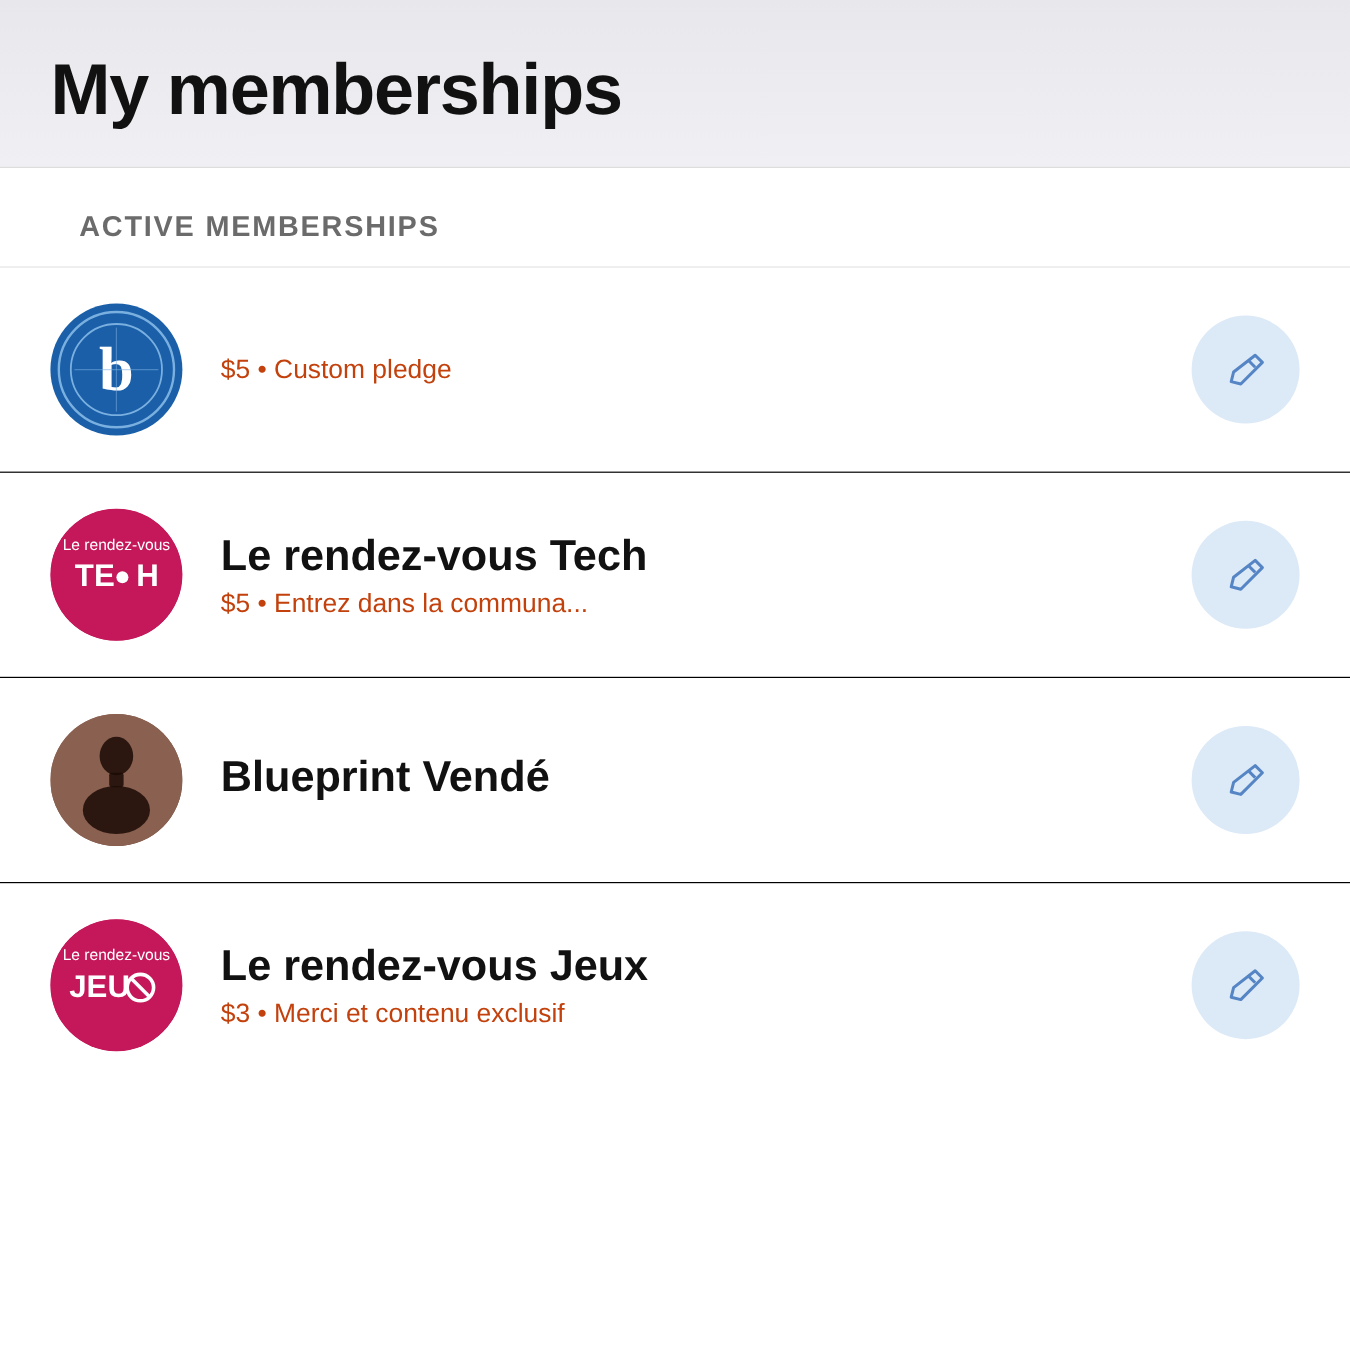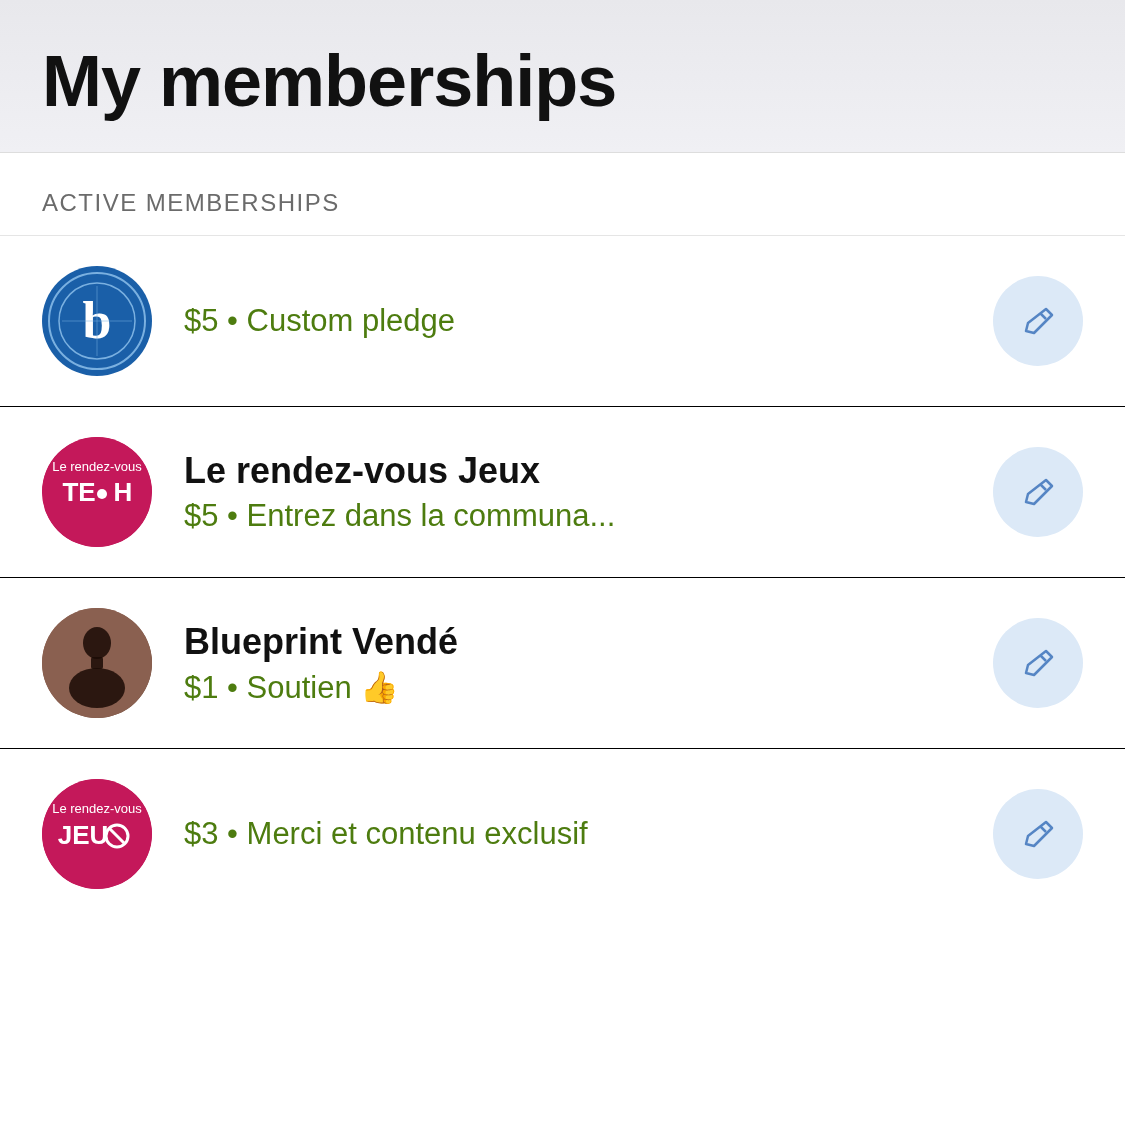"My memberships" .page-title { font-size: 72px -> 60px }
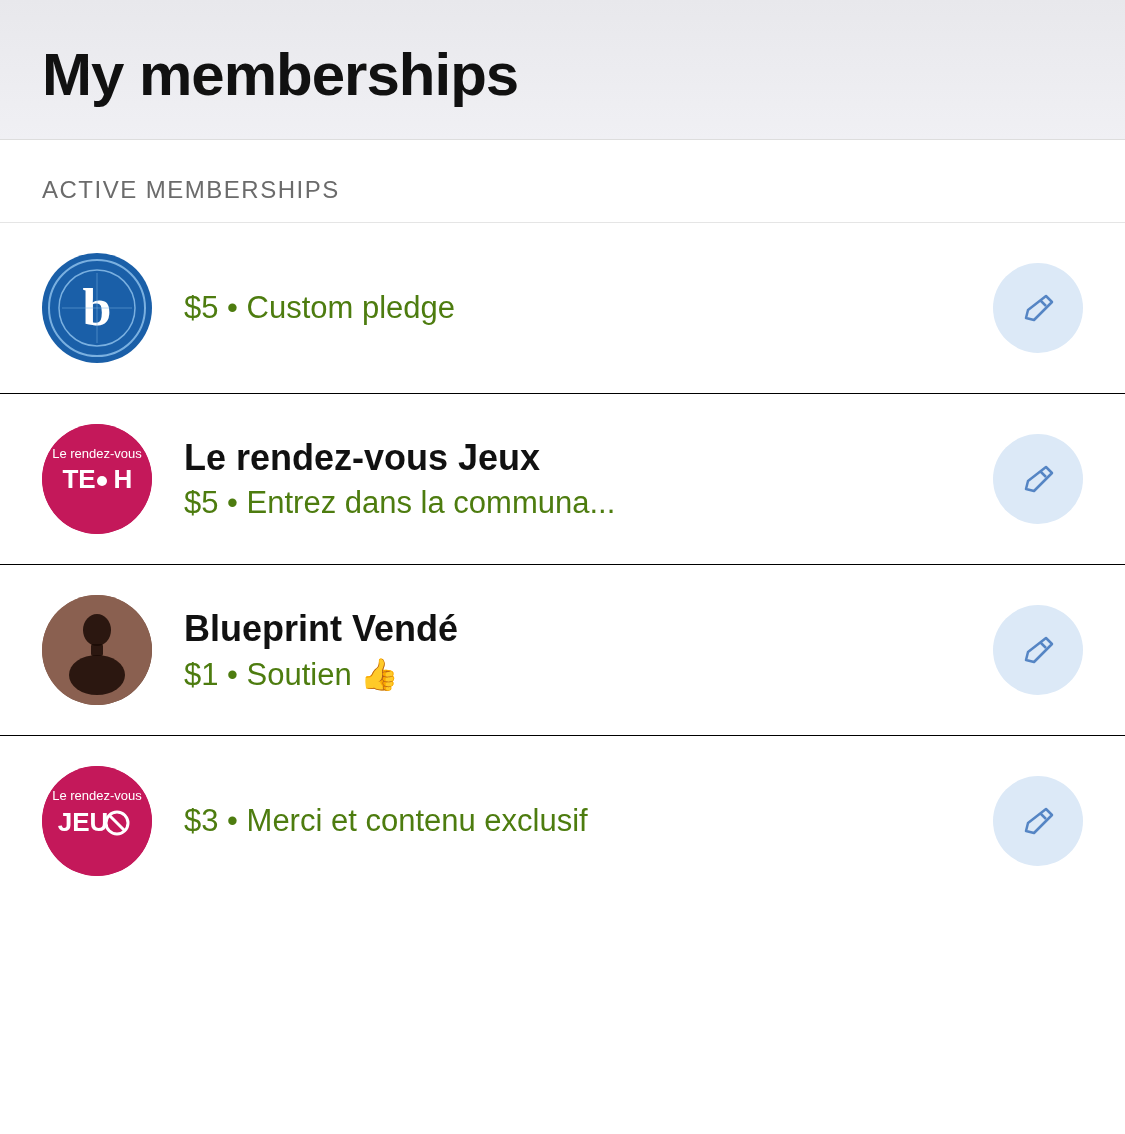"ACTIVE MEMBERSHIPS" .section-label { font-weight: 400 -> 700; margin-left: none -> 24px }
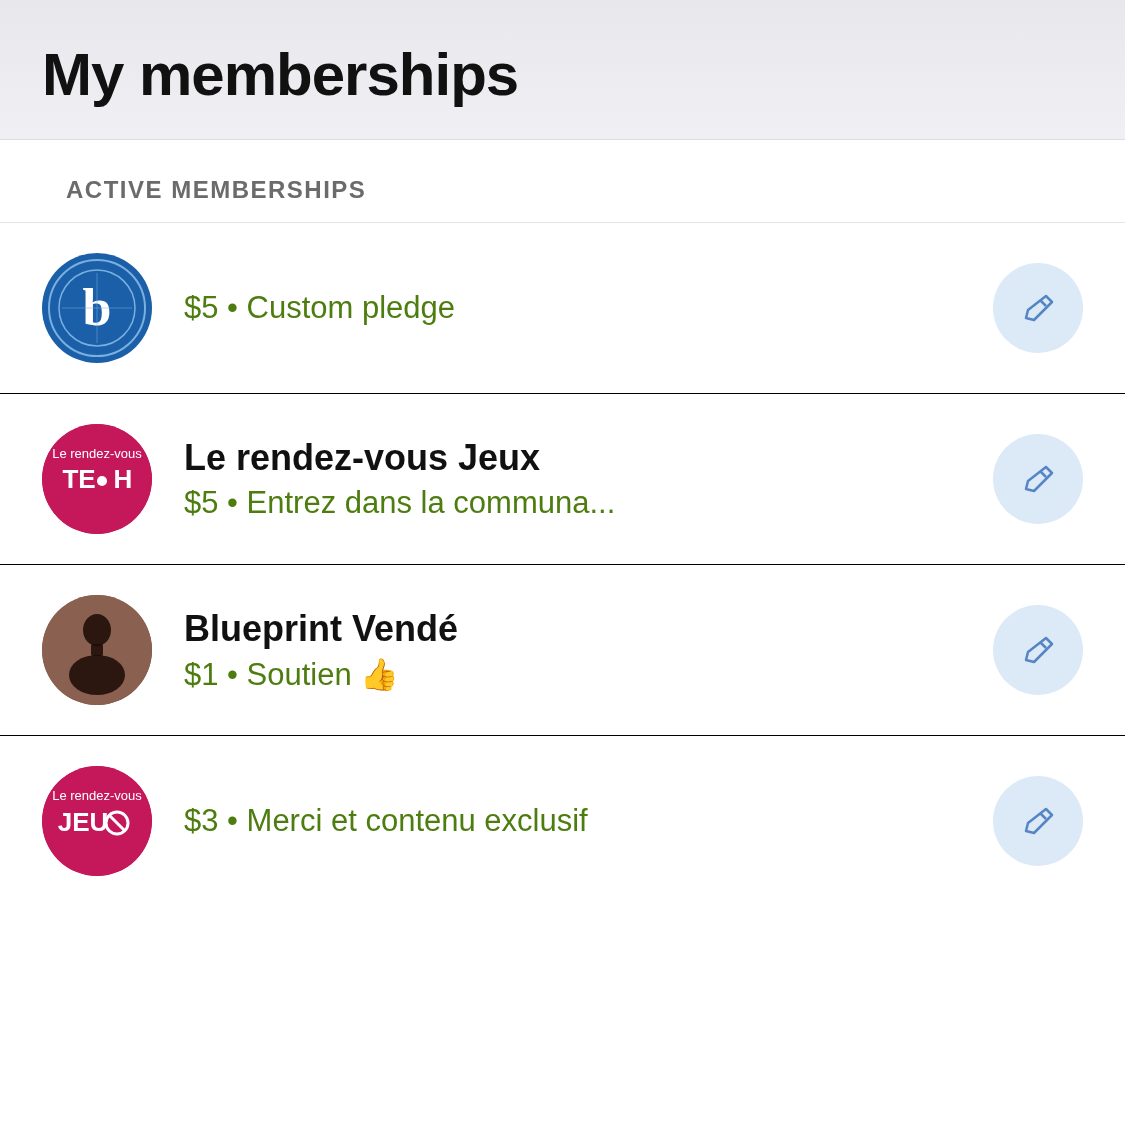"$5 • Custom pledge" .membership-detail { color: #4d7c0f -> #c2410c; font-size: 31px -> 22px }
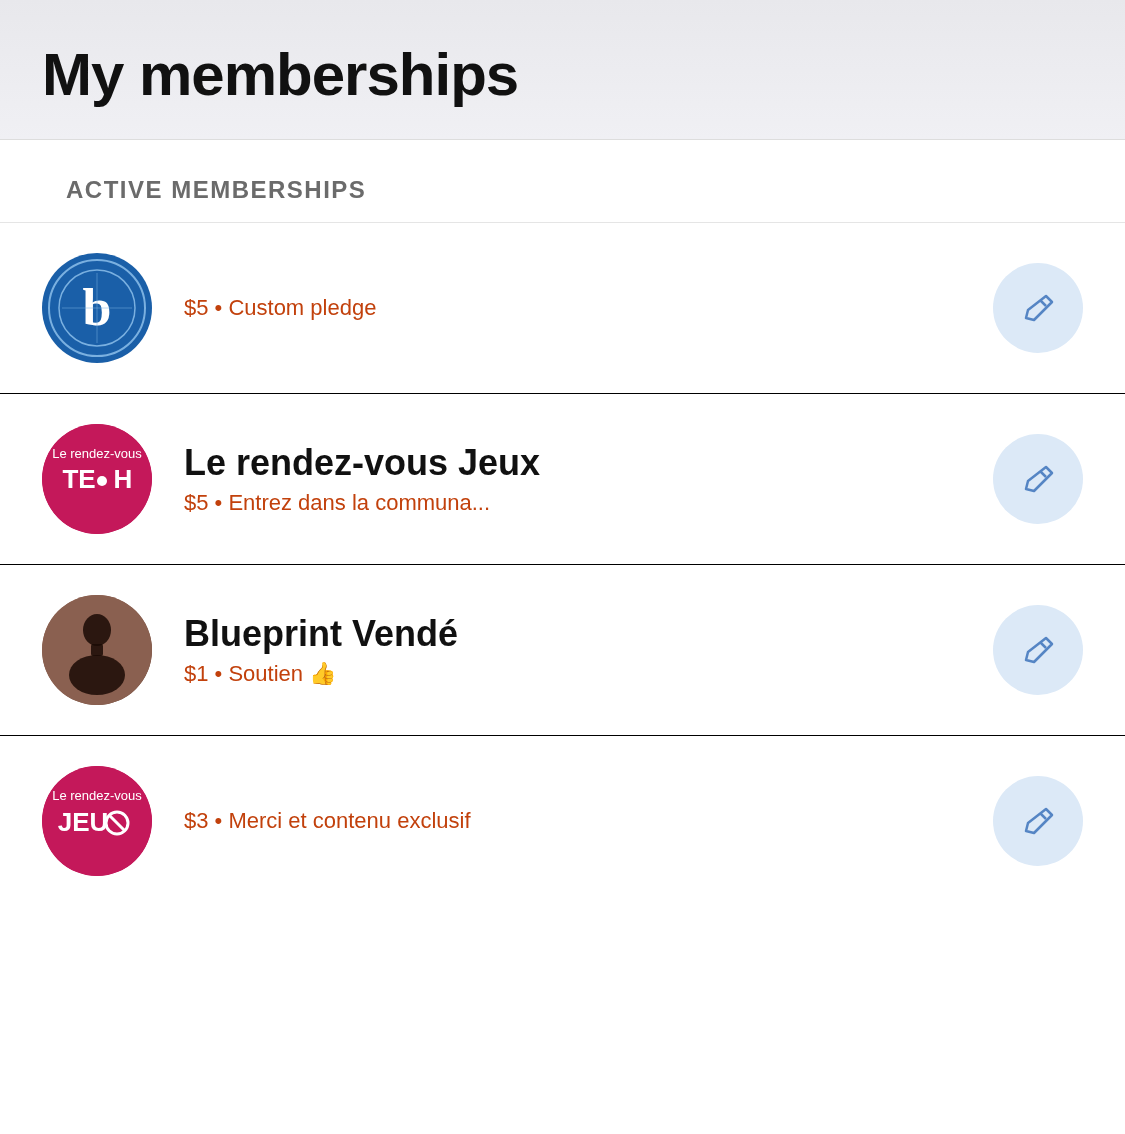"Le rendez-vous Jeux" div.membership-name { text: Jeux -> Tech }
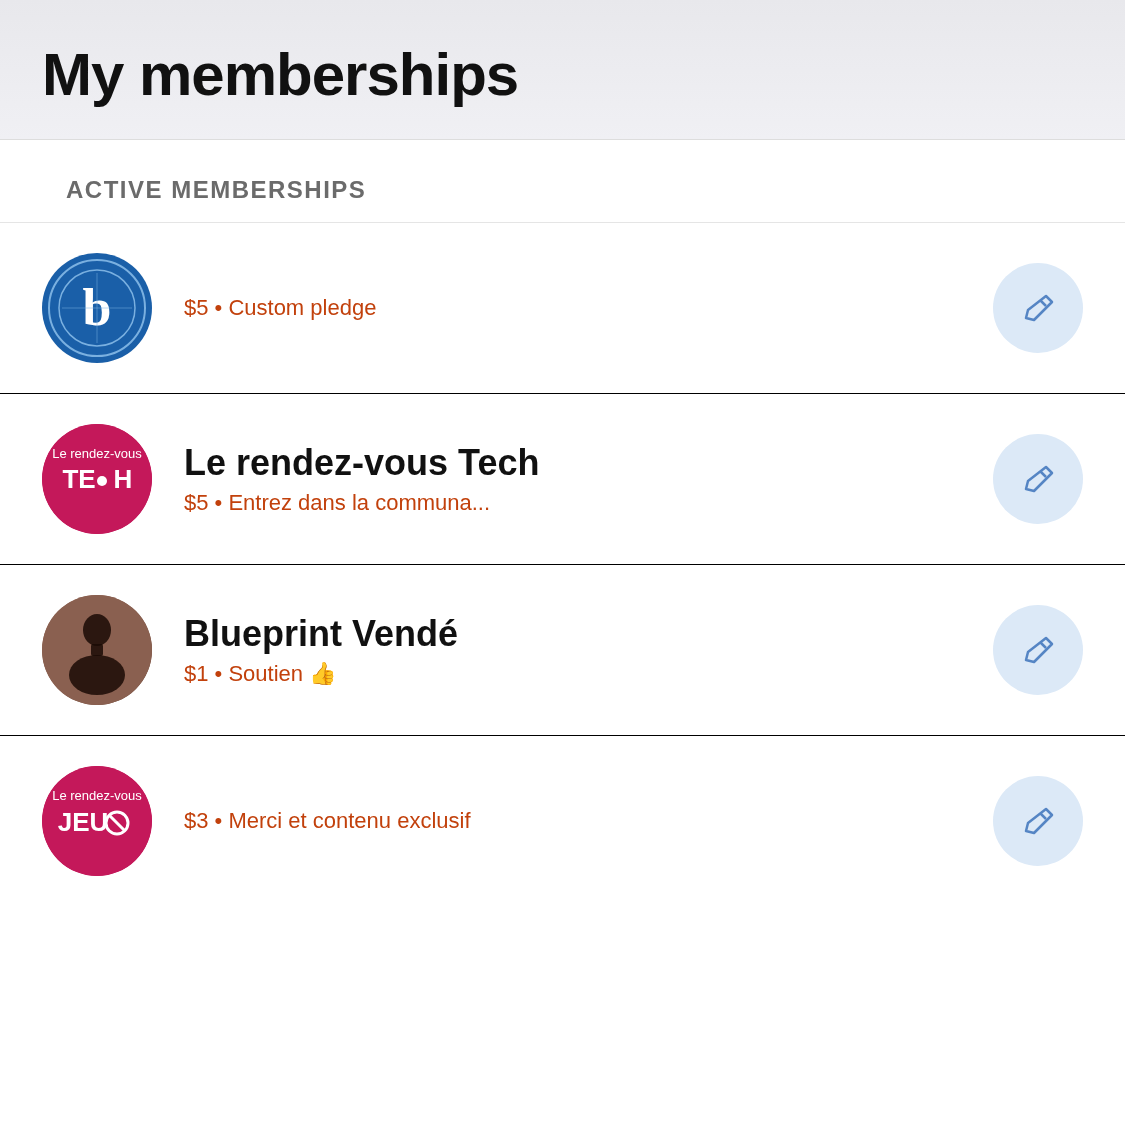"$1 • Soutien 👍" div.membership-detail { html: <div>$1 • Soutien 👍</div> -> none }
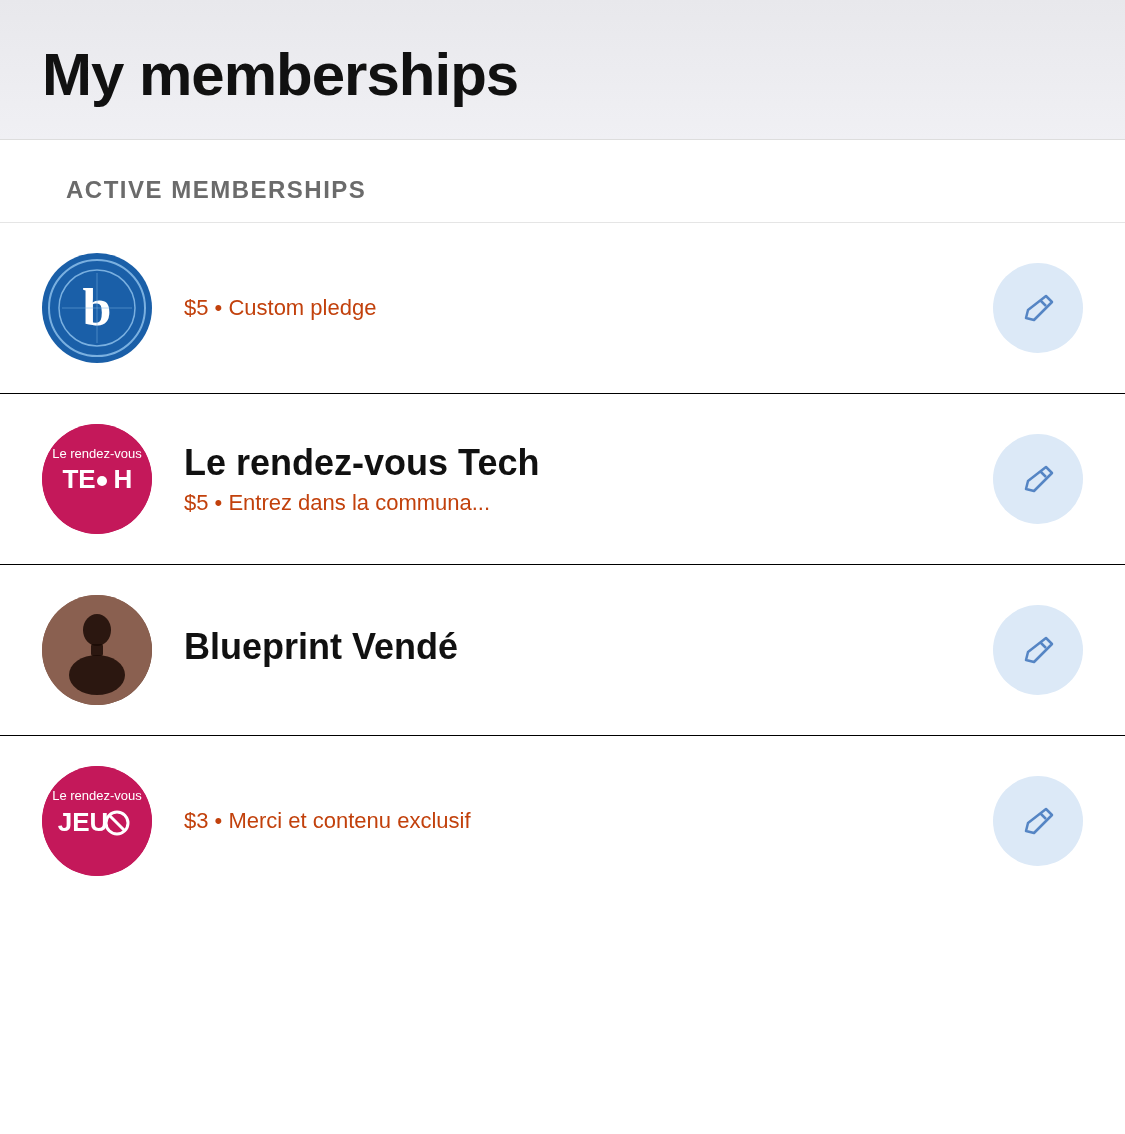"Le rendez-vous Jeux" div.membership-name { html: none -> <div>Le rendez-vous Jeux</div> }
